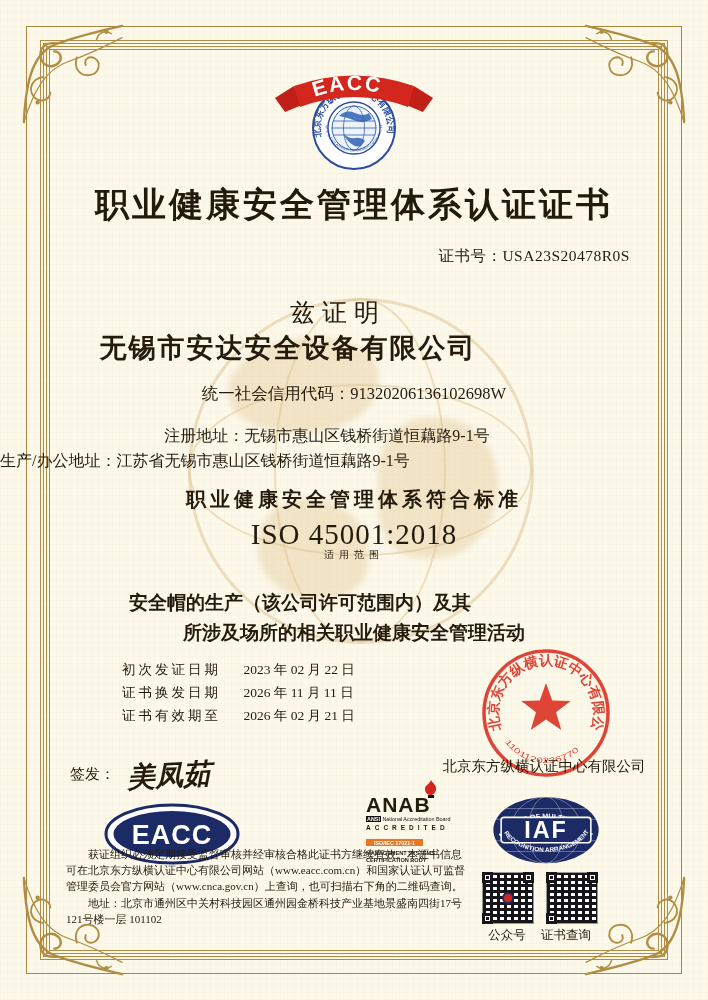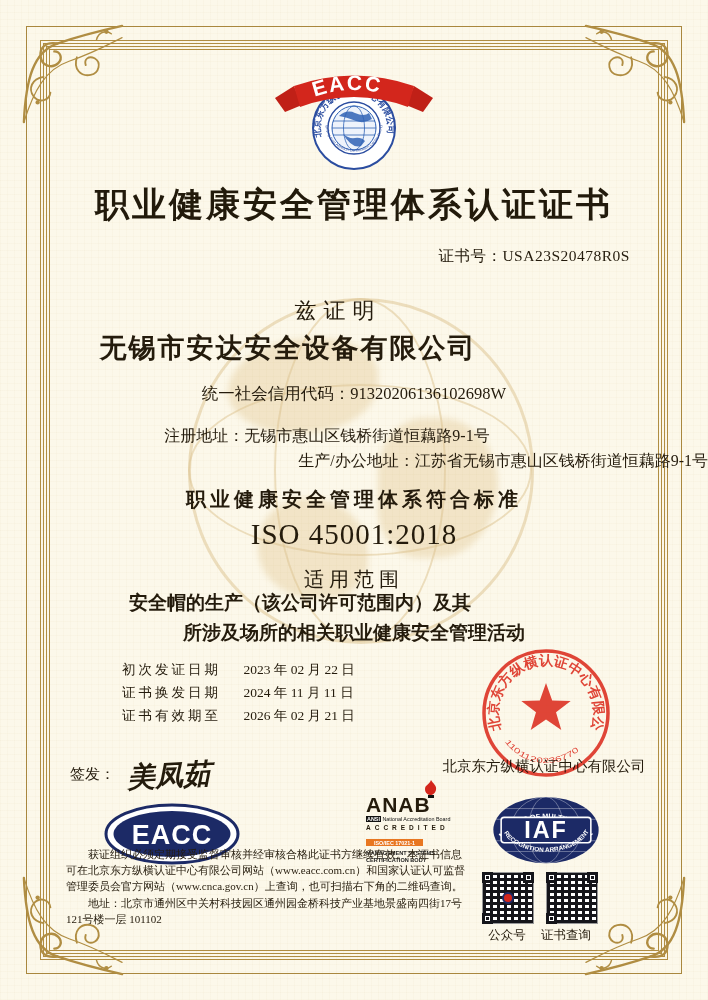"兹证明" .hereby { font-size: 22px -> 25px }
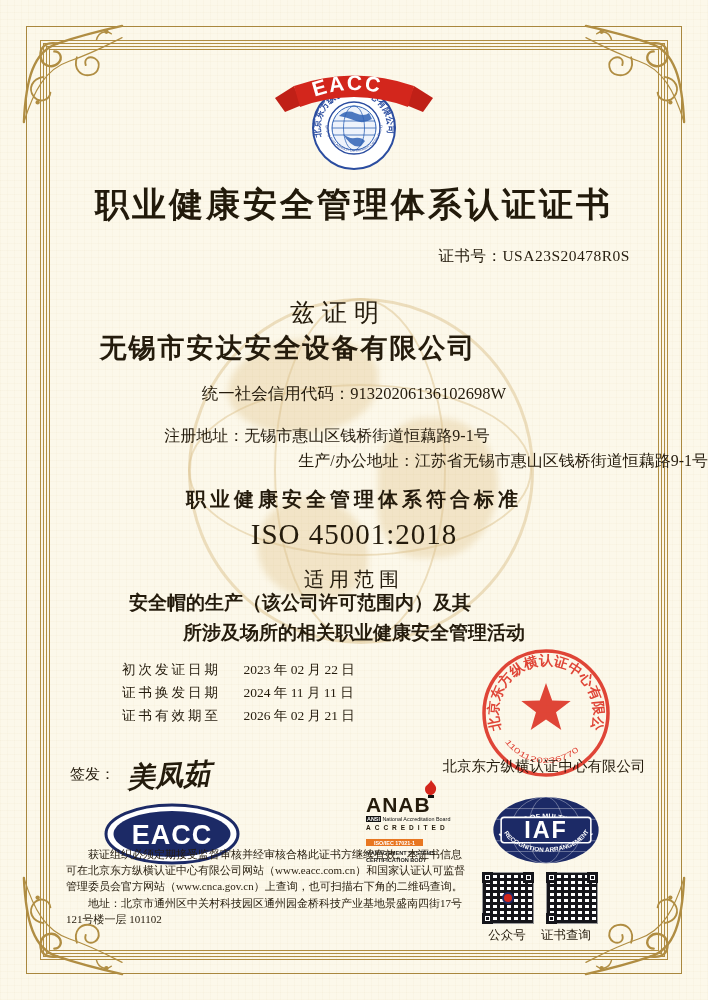"生产/办公地址：江苏省无锡市惠山区钱桥街道恒藕路9-1号" .addr2 { text-align: right -> left }
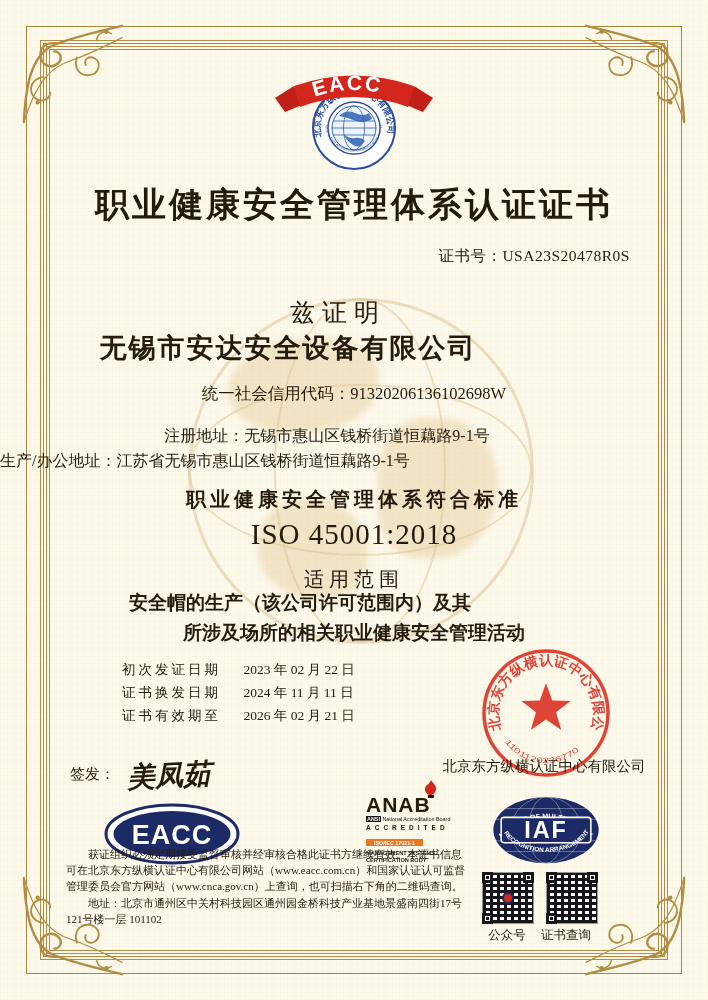"适用范围" .scope-title { font-size: 20px -> 10px; top: 566px -> 548px }
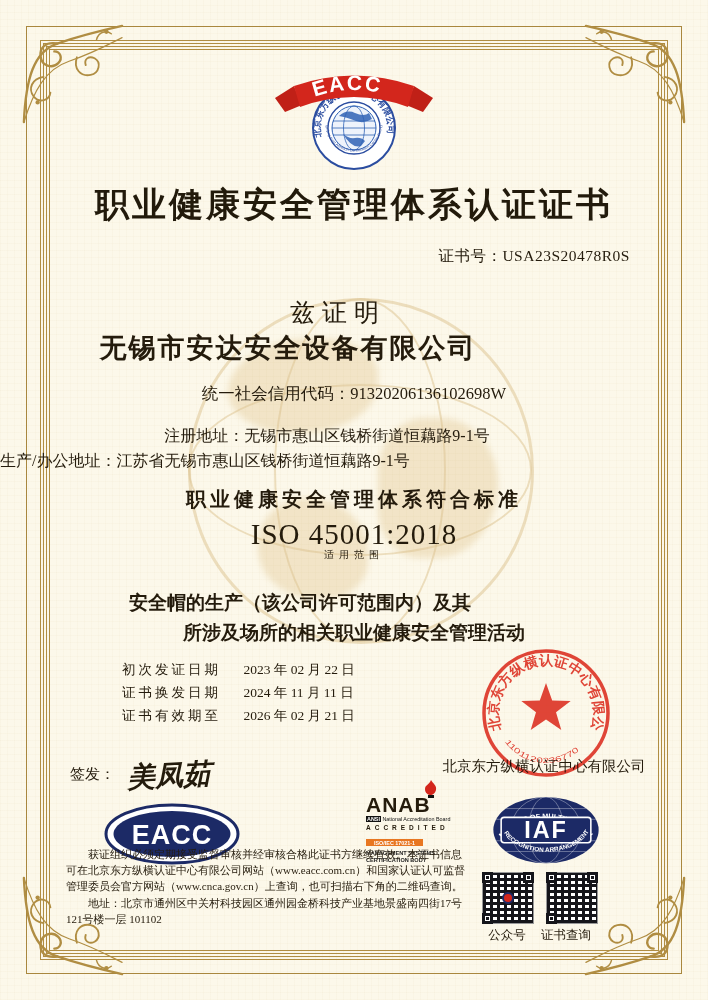"2024 年 11 月 11" span.date-value { text: 2024 -> 2026 }
